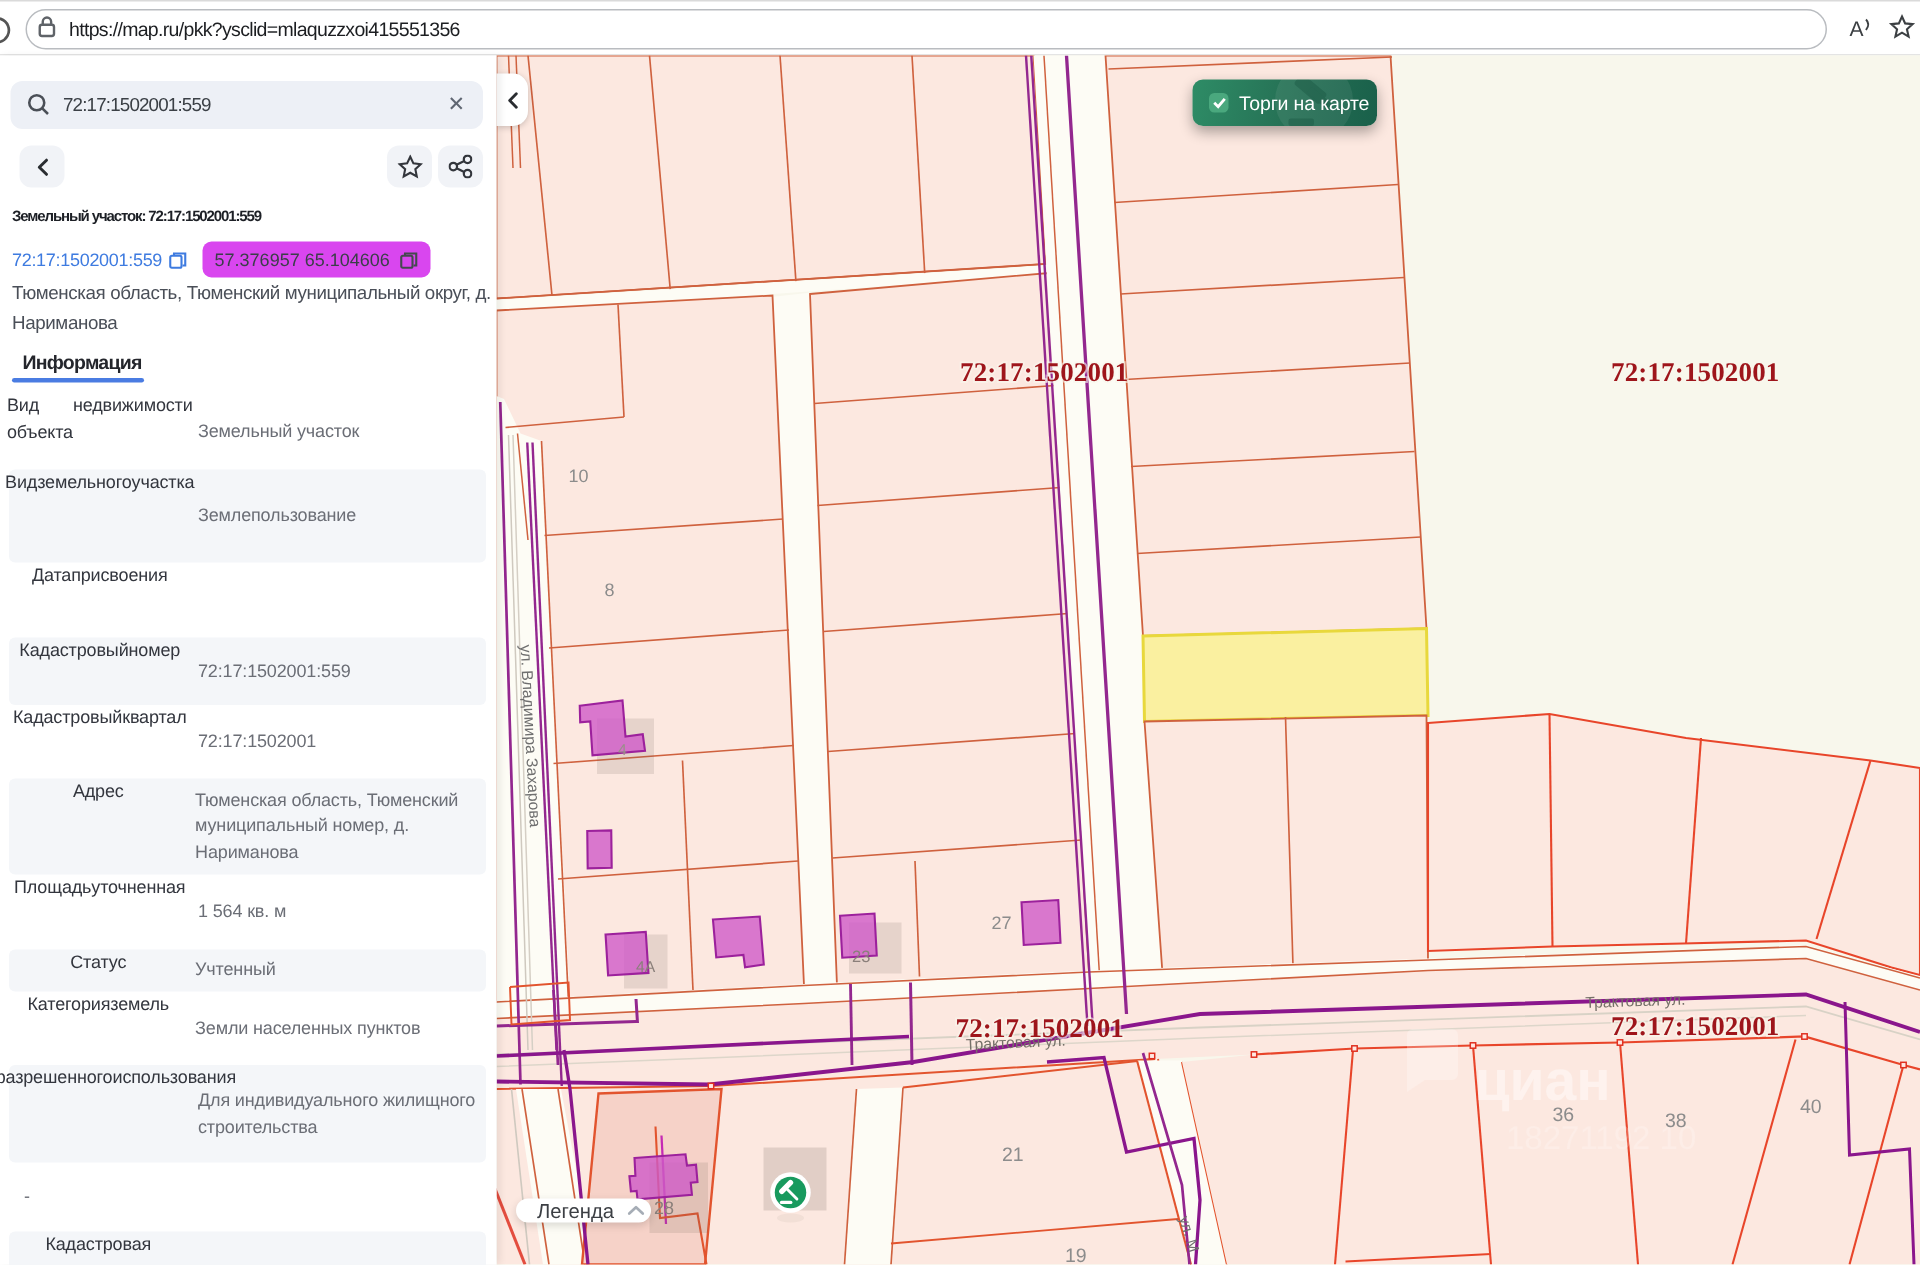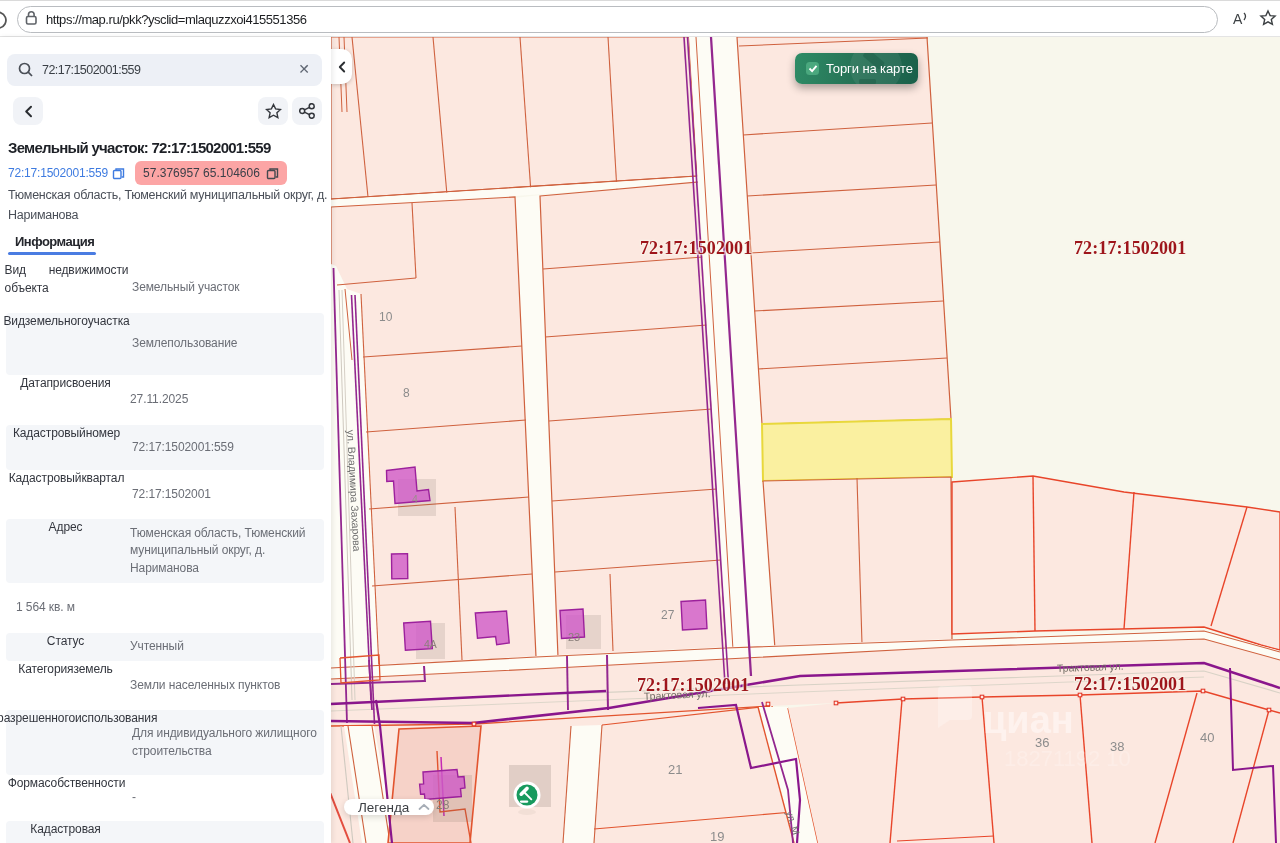"Земельный участок: 72:17:1502001:559" .title { font-size: 15px -> 10px }
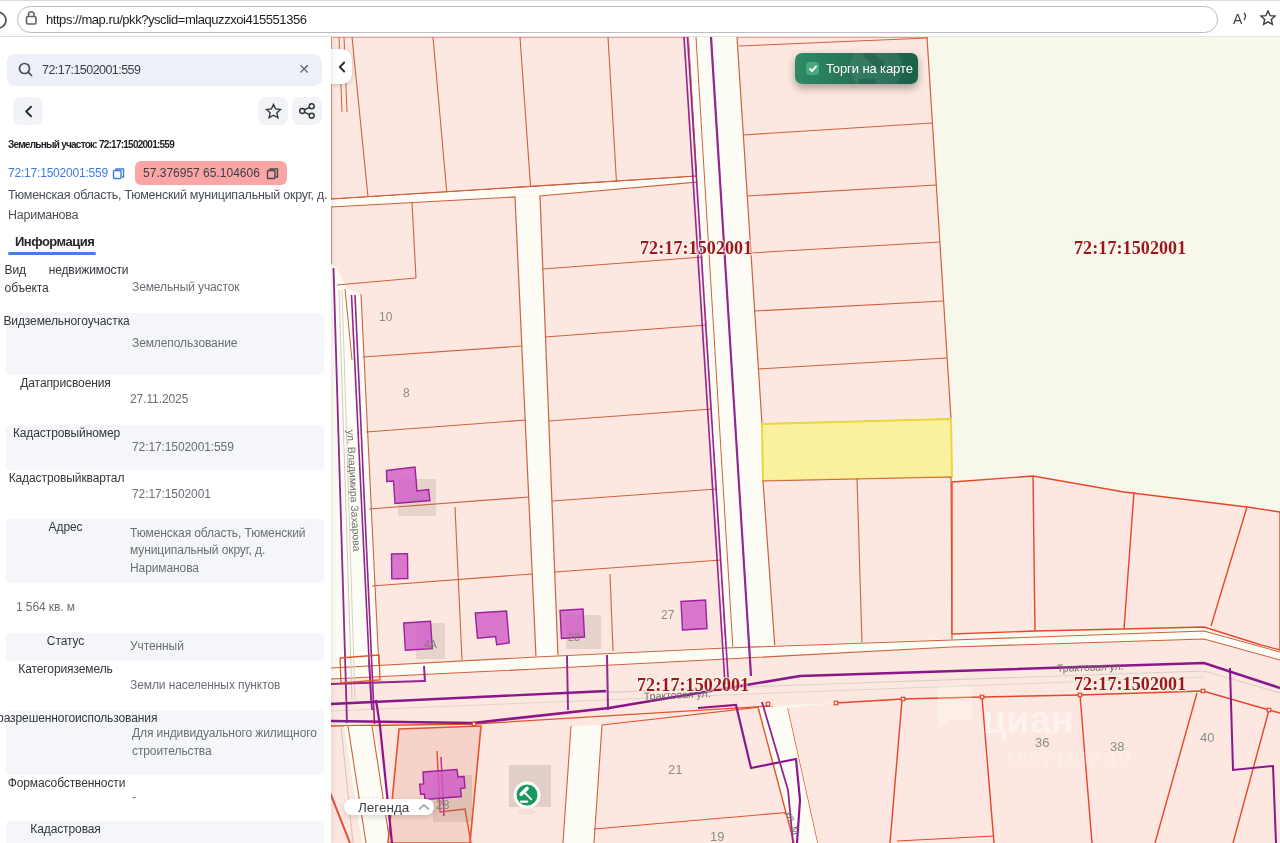"57.376957 65.104606" .chip { background: #fca5a5 -> #d946ef }
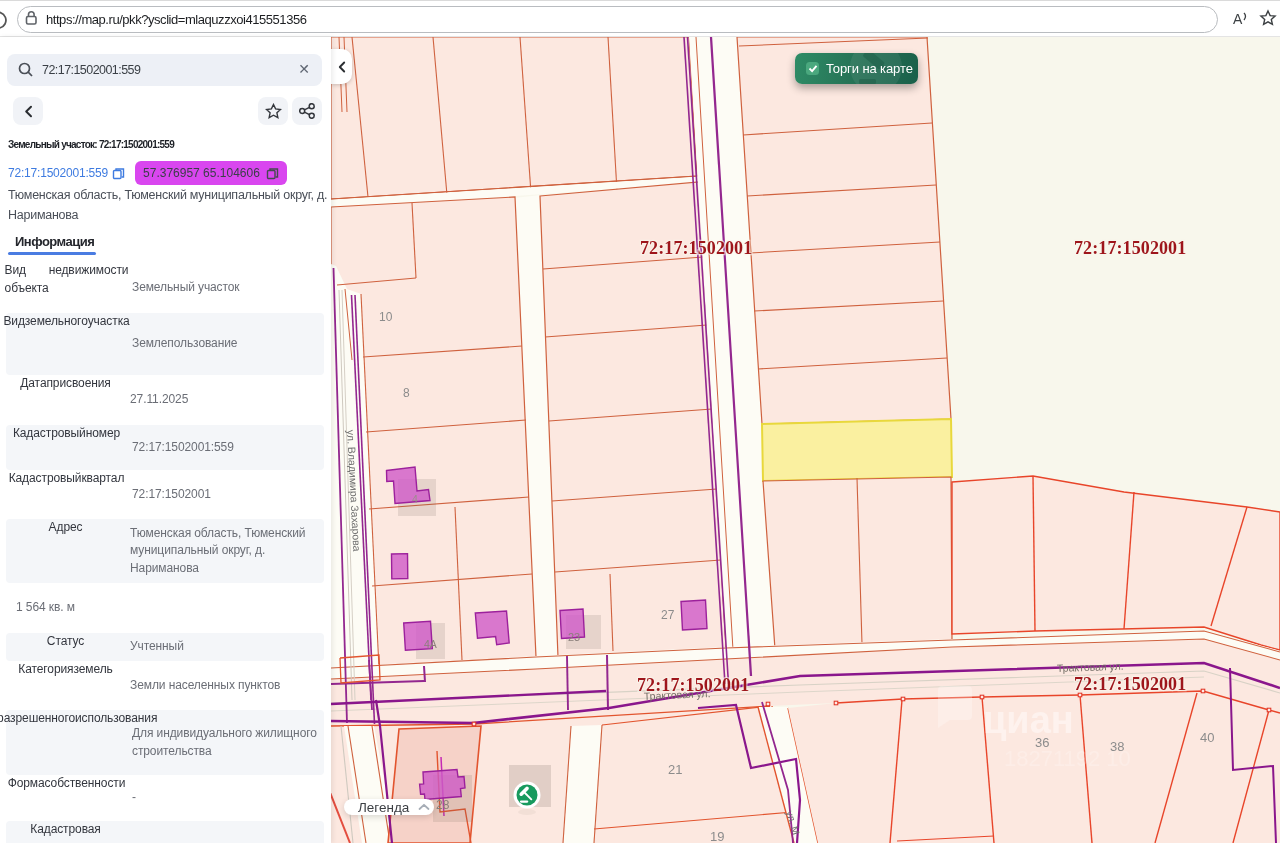"27.11.2025" div.val { html: <div> <span>27.11.2025</span> </div> -> none }
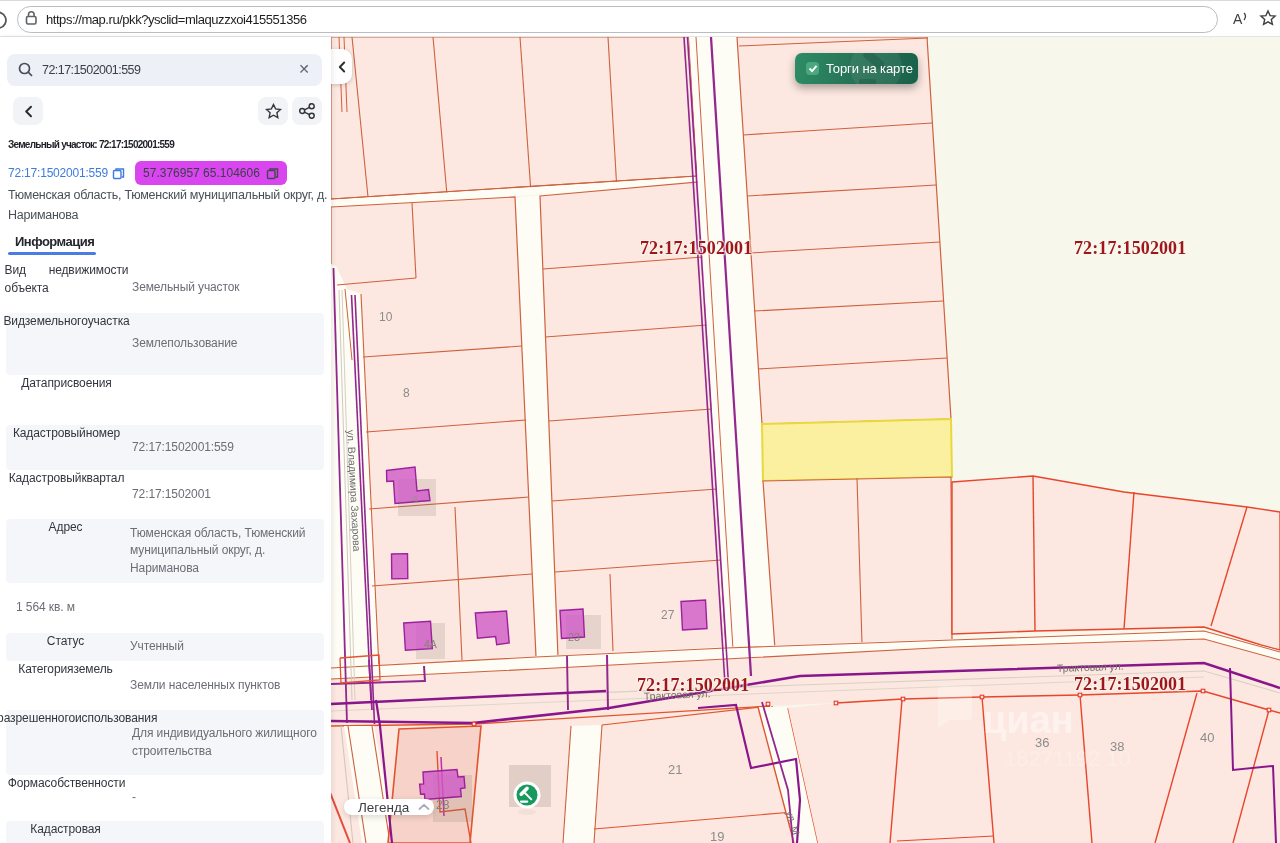"муниципальный округ, д." span { text: округ -> номер }
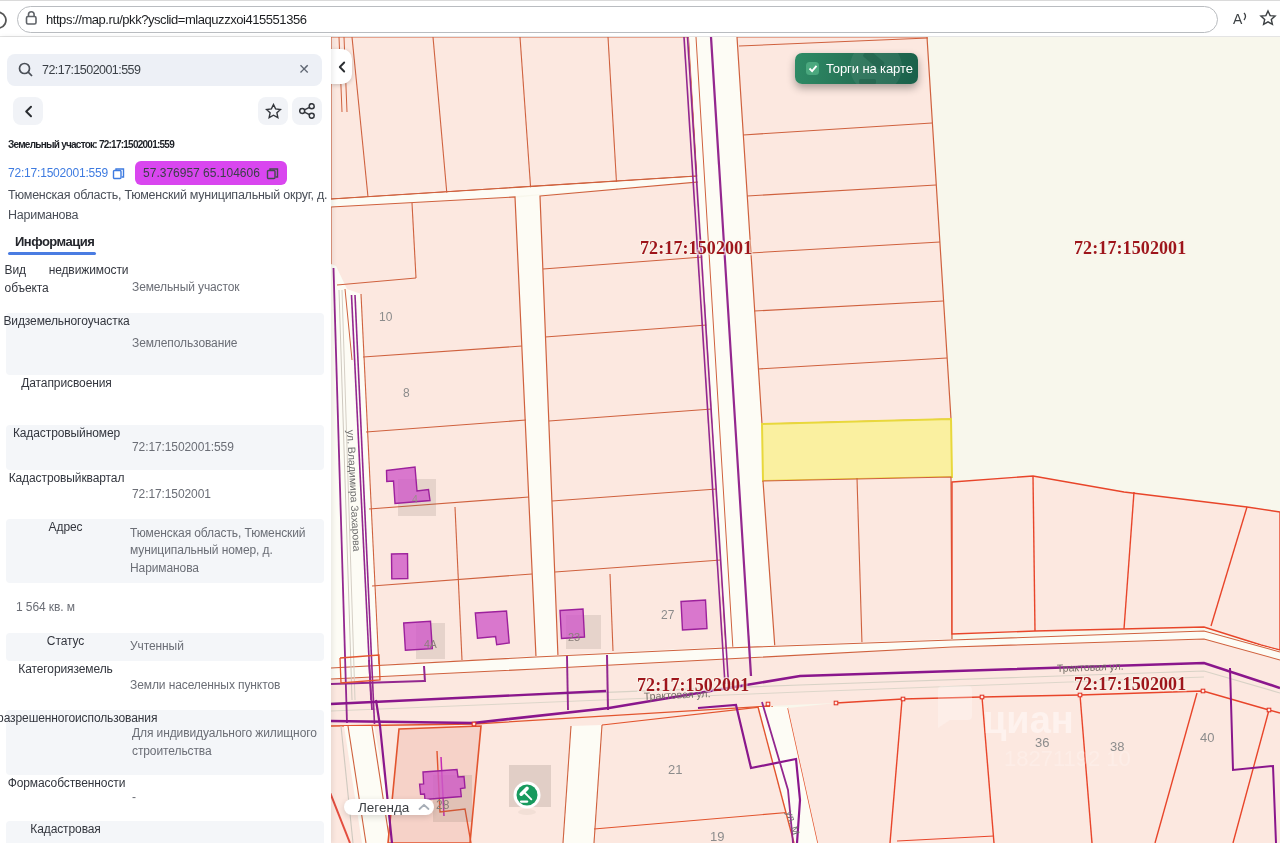"Площадь" div.lab { html: none -> <div> <span>Площадь</span> <span>уточненная</span> </div> }
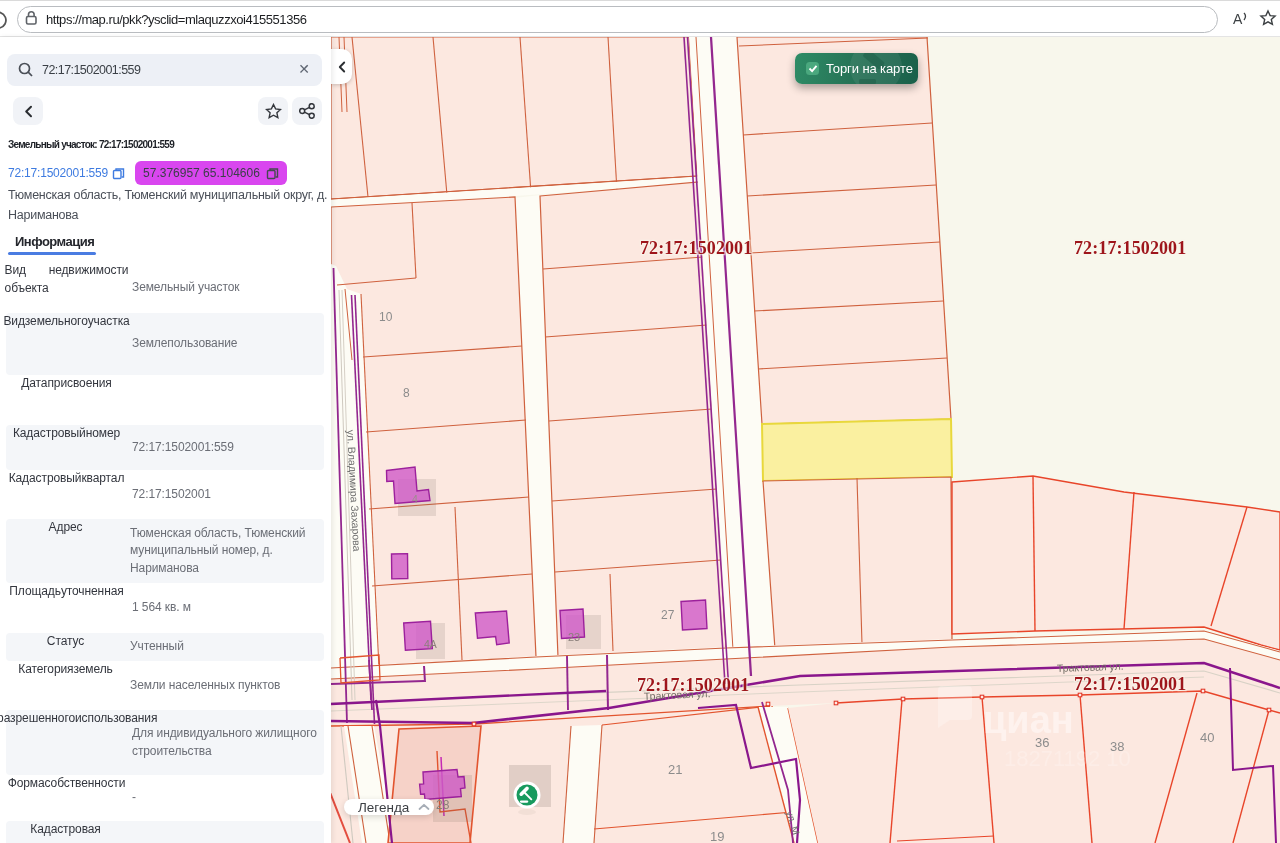"Форма" div.lab { html: <div> <span>Форма</span> <span>собственности</span> </div> -> none }
